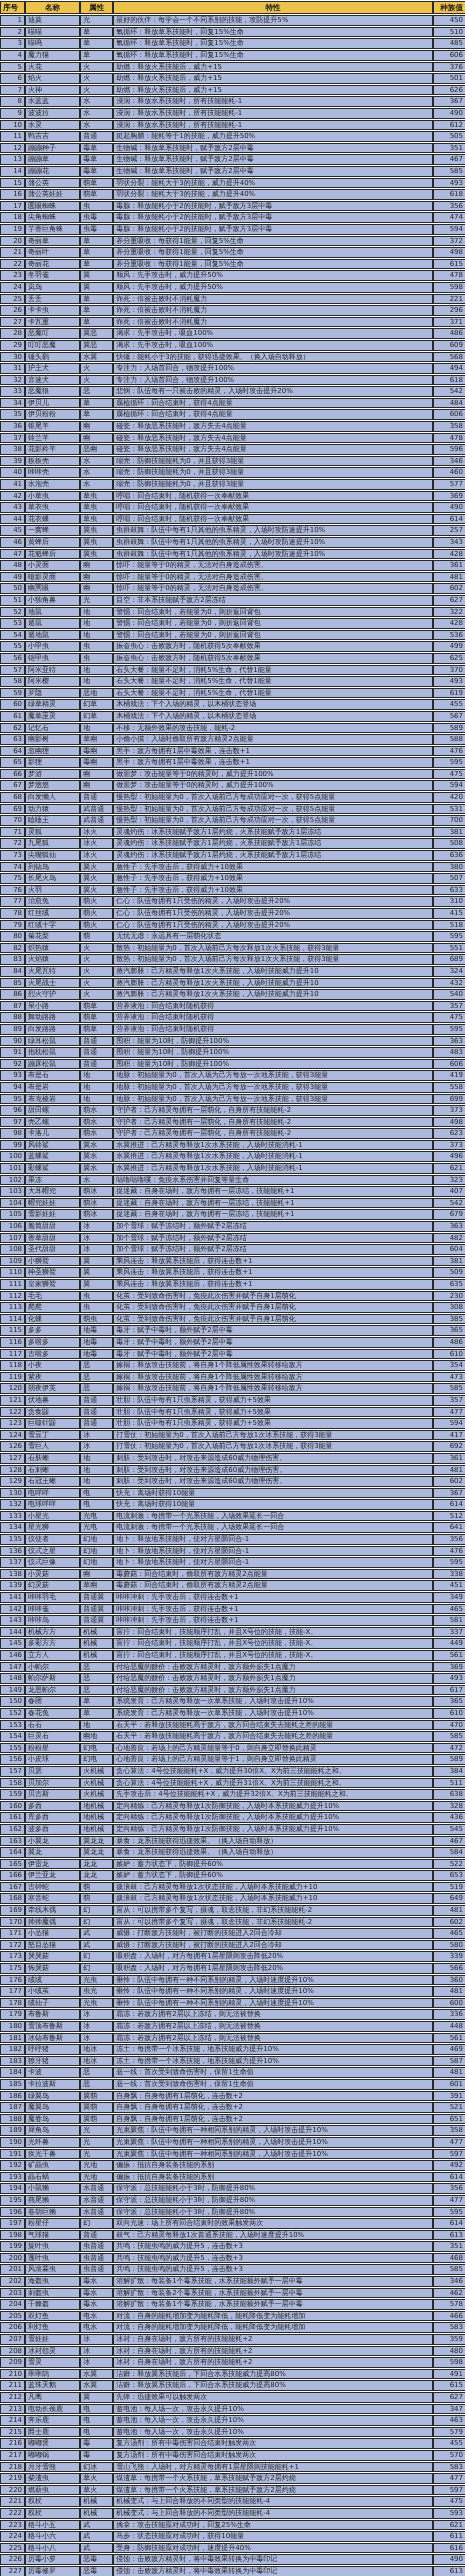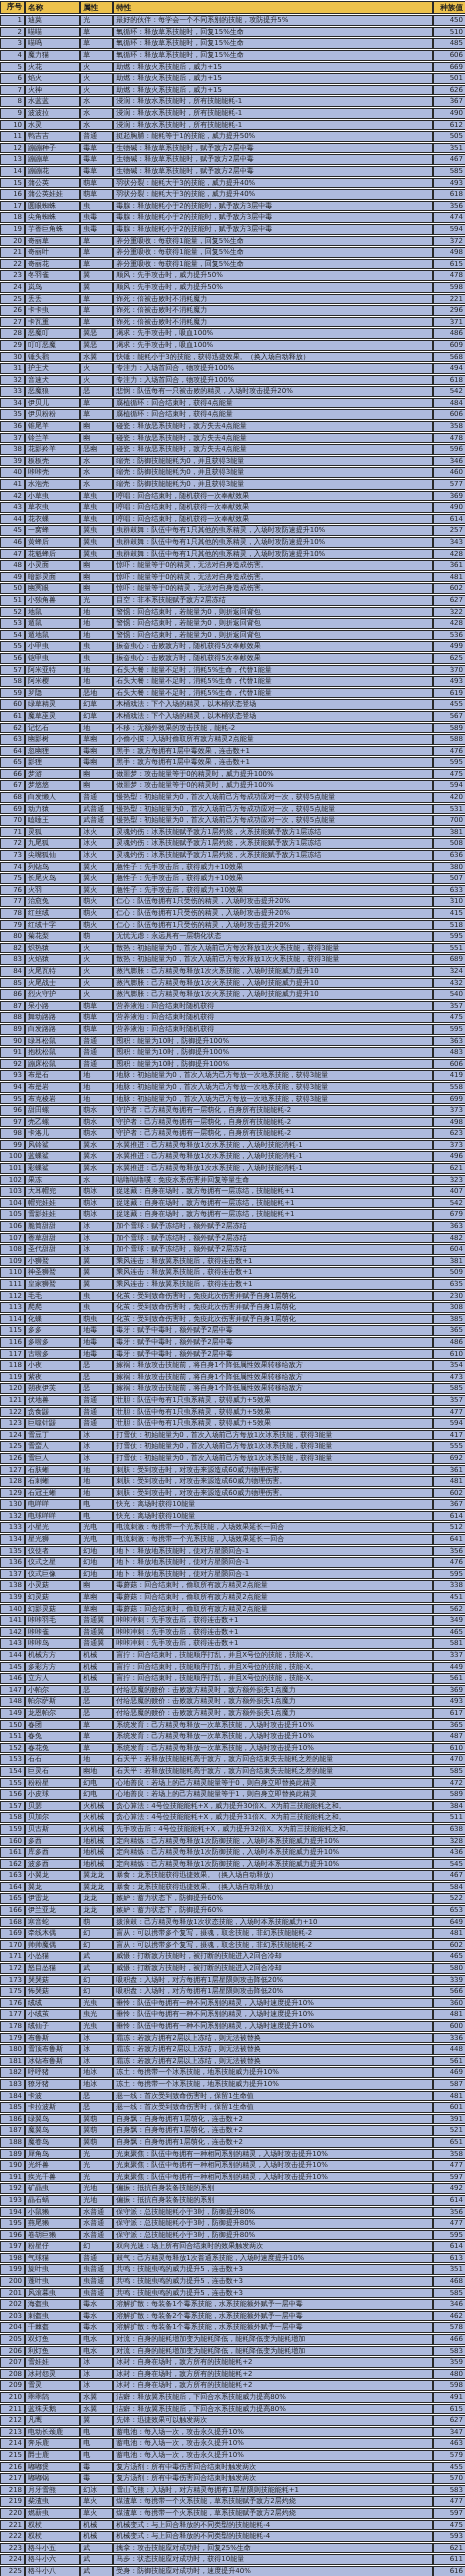"序号" th.num { font-family: Liberation Mono, monospace -> none; text-align: right -> left }
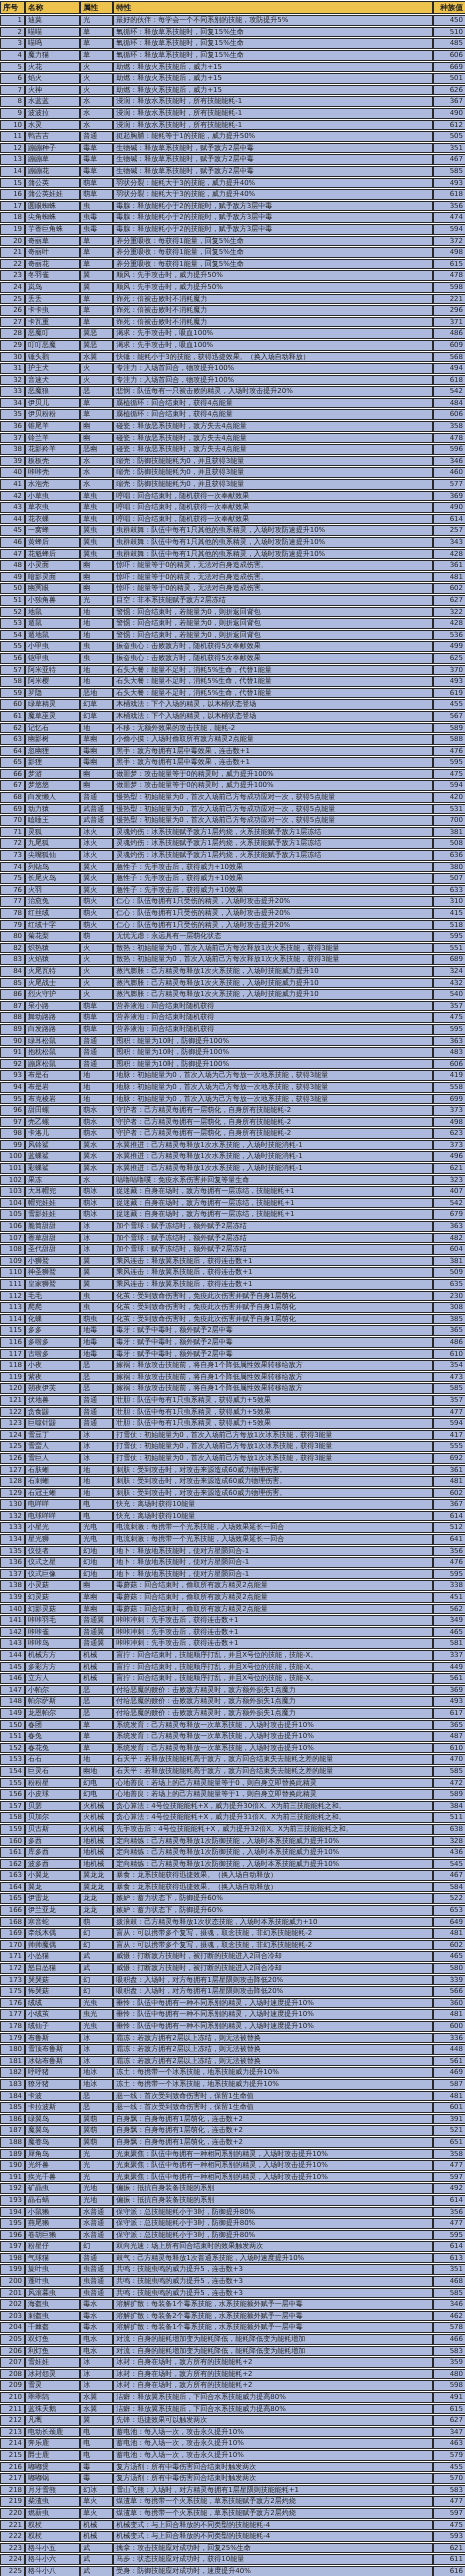"名称" th { text-align: left -> center }
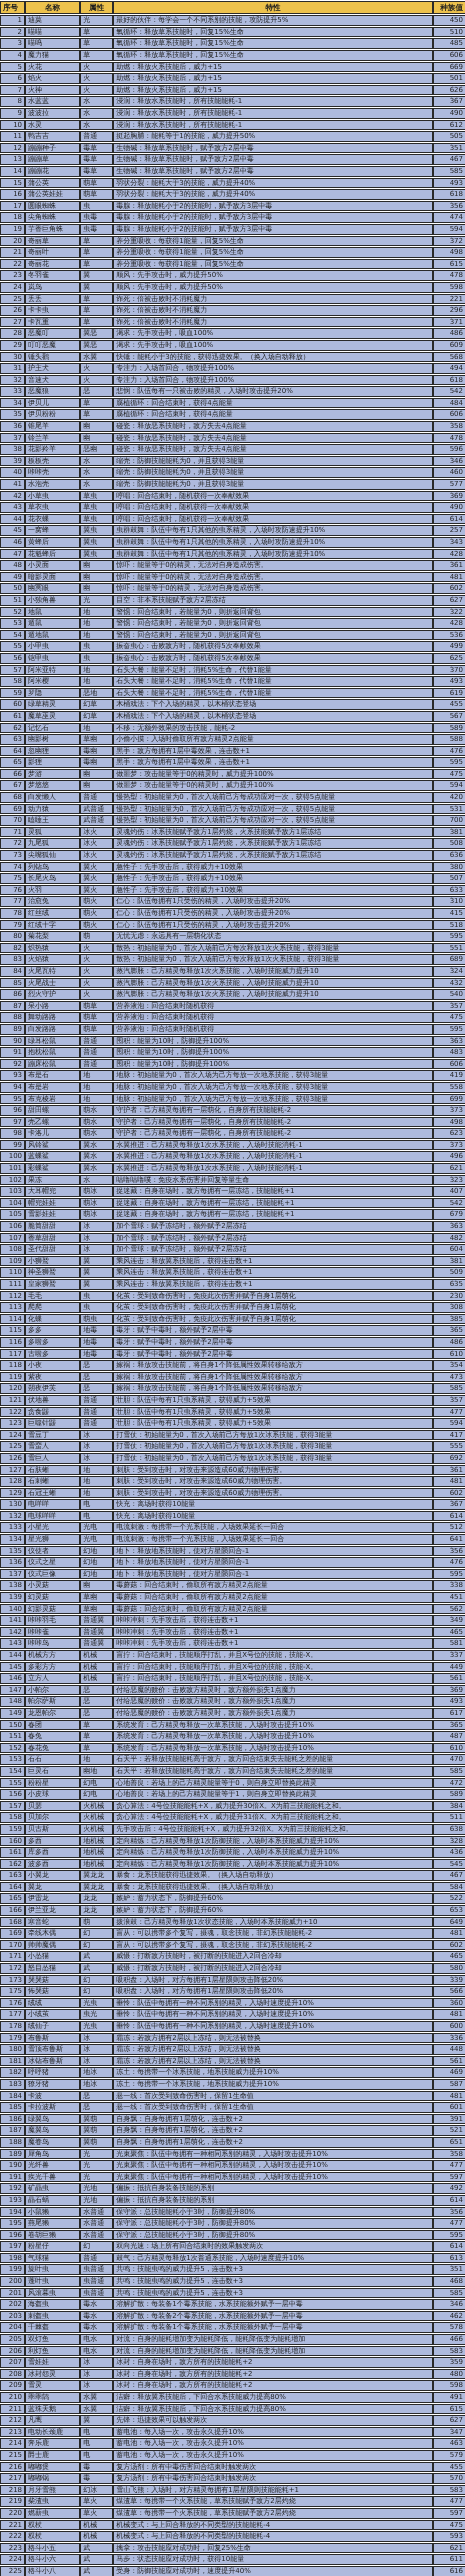"669" td.val { text: 669 -> 376 }
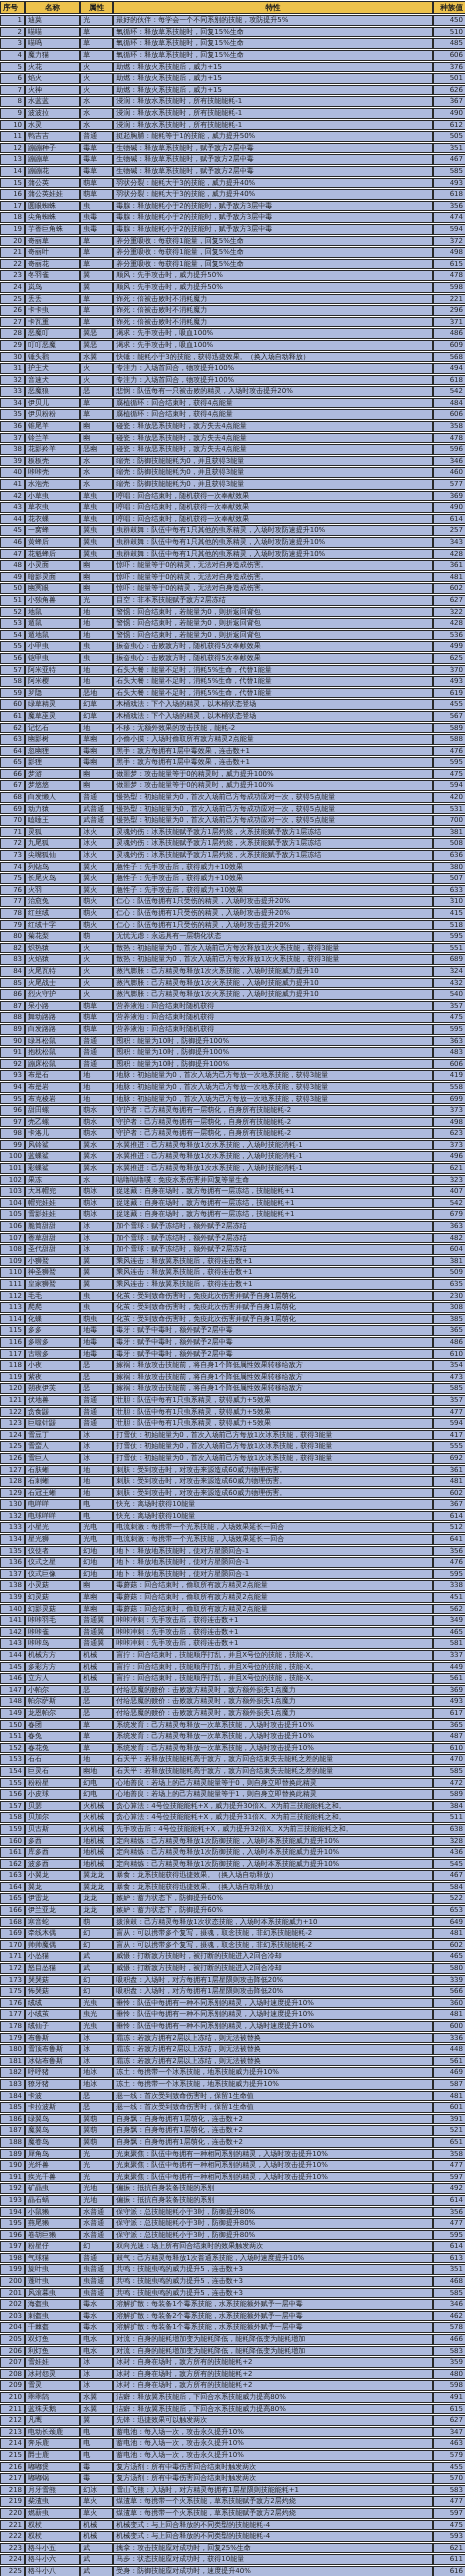"125" tr { html: <tr> <td>125</td> <td>雪蛮人</td> <td>冰</td> <td>打雪仗：初始能量为0，首次入场前己方每放1次冰系技能，获得3能量</td> <td>555</td> </tr> -> none }
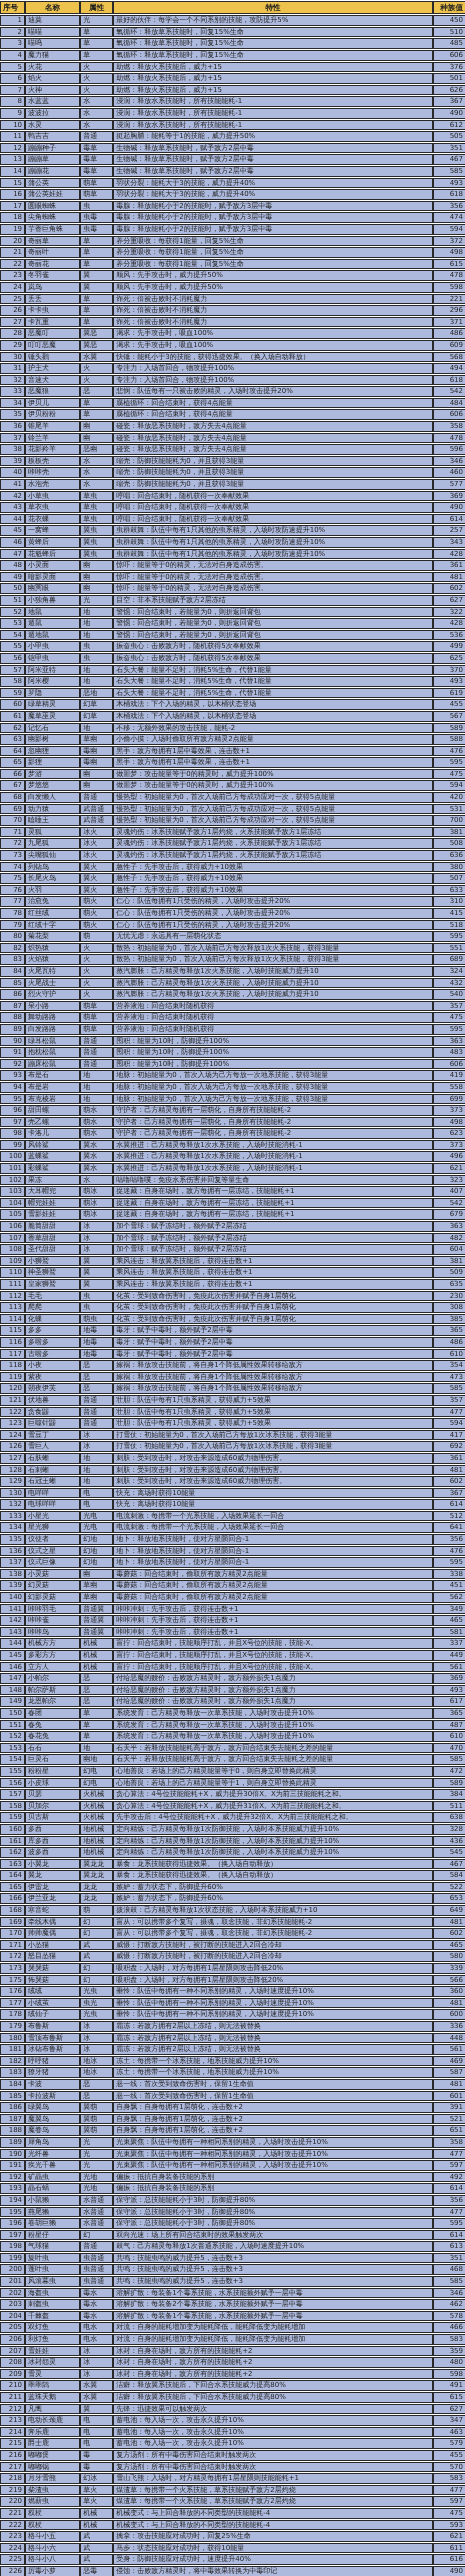"140" tr { html: <tr> <td>140</td> <td>幻影灵菇</td> <td>草幽</td> <td>毒蘑菇：回合结束时，偷取所有敌方精灵2点能量</td> <td>562</td> </tr> -> none }
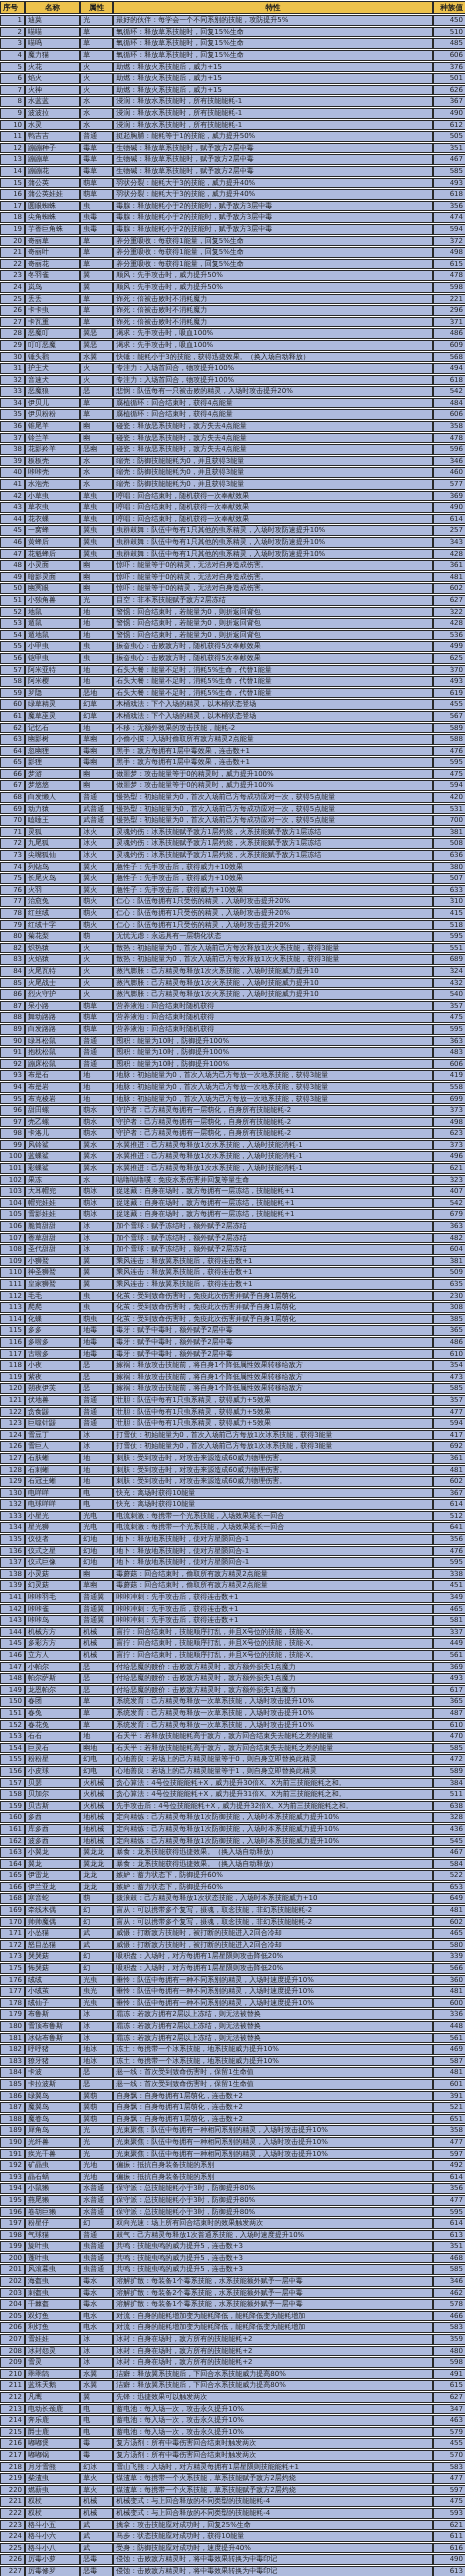"151" tr { html: <tr> <td>151</td> <td>春兔</td> <td>草</td> <td>系统发育：己方精灵每释放一次草系技能，入场时攻击提升10%</td> <td>487</td> </tr> -> none }
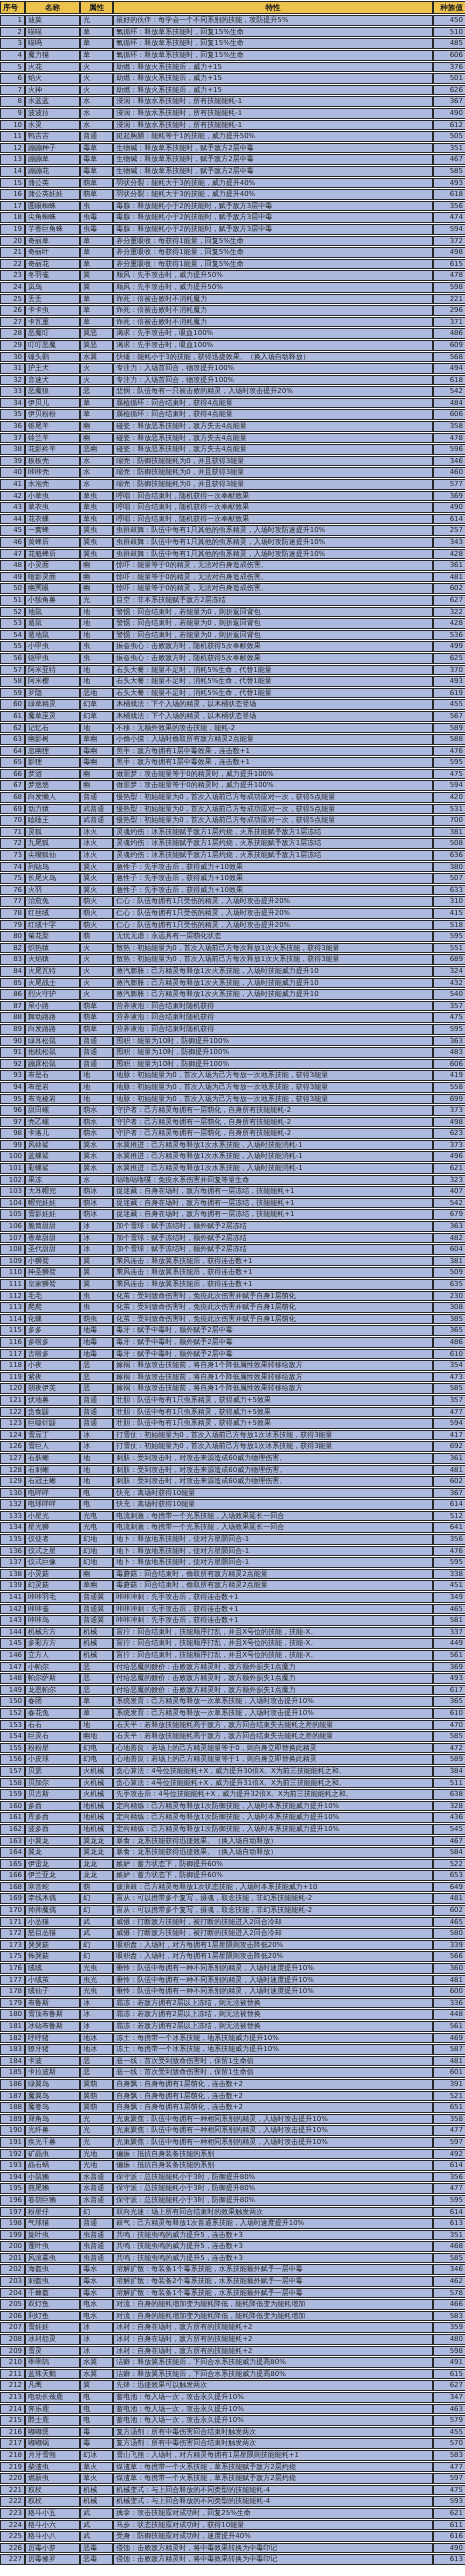"167" tr { html: none -> <tr> <td>167</td> <td>古钟蛇</td> <td>萌</td> <td>拨浪鼓：己方精灵每释放1次状态技能，入场时本系技能威力+10</td> <td>519</td> </tr> }
